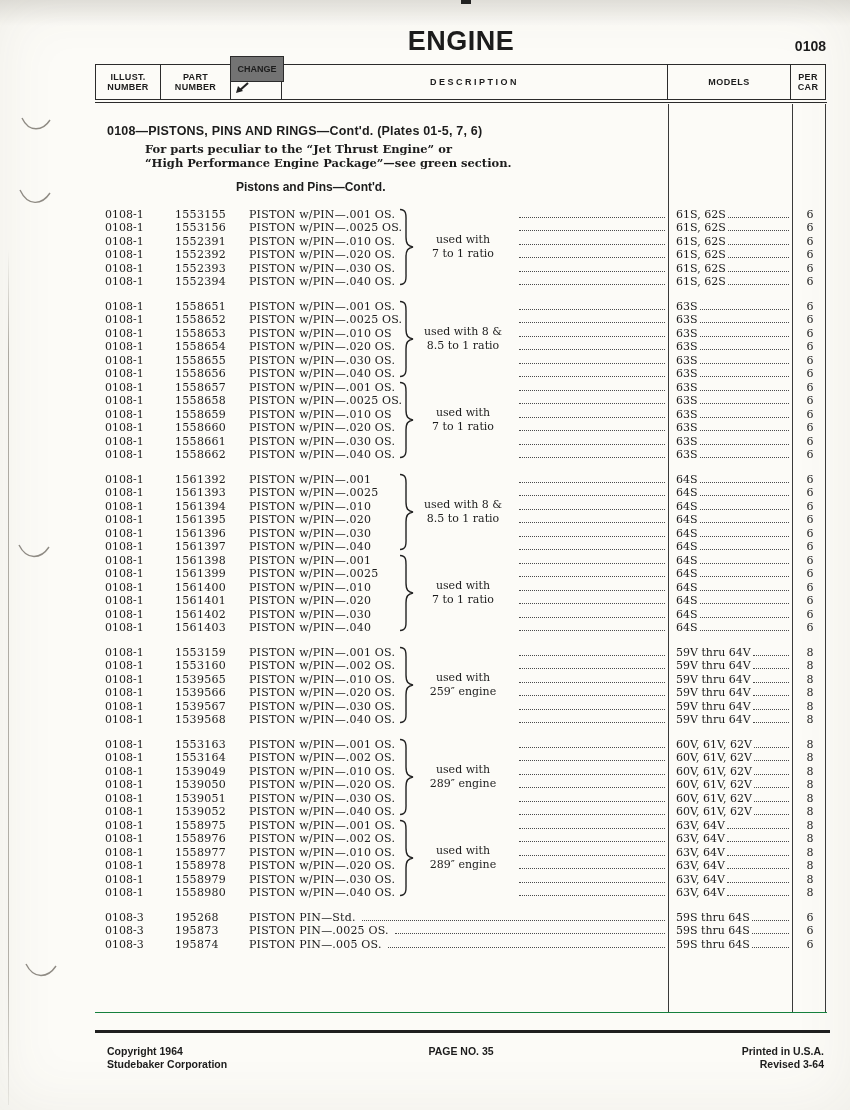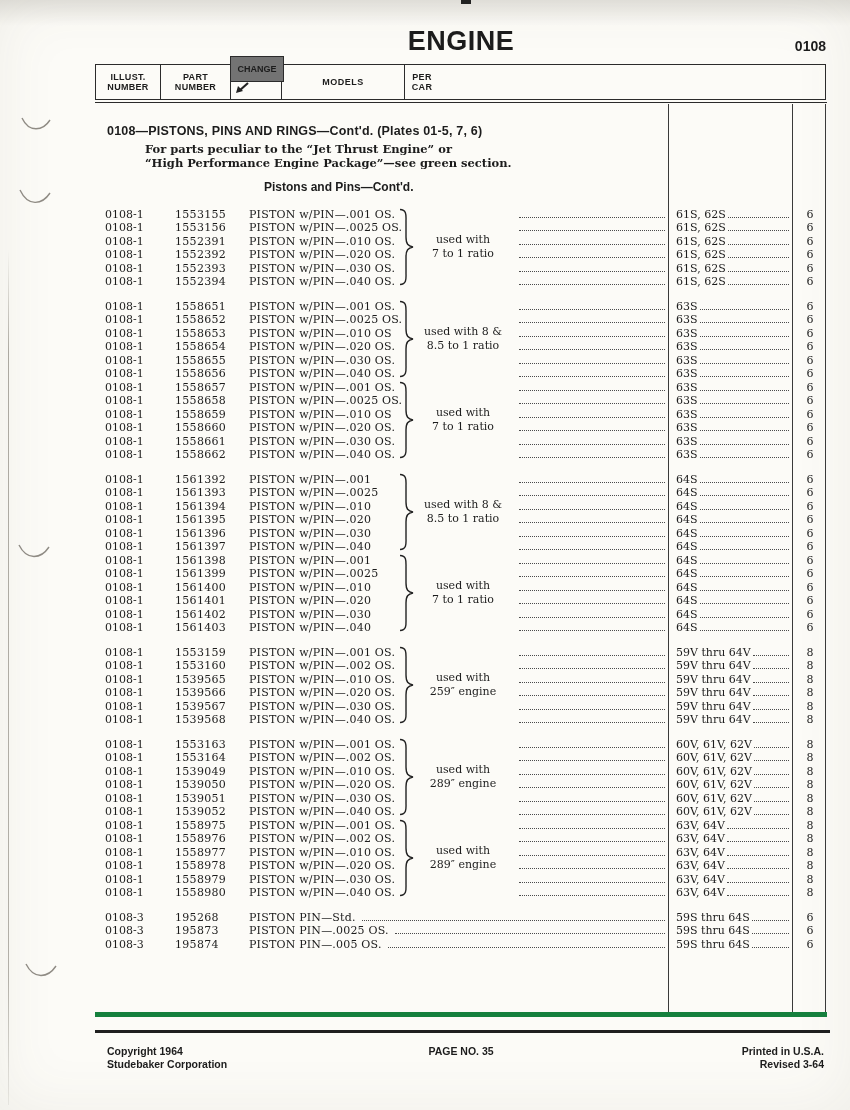"DESCRIPTION" div.cell { html: none -> <div>DESCRIPTION</div> }
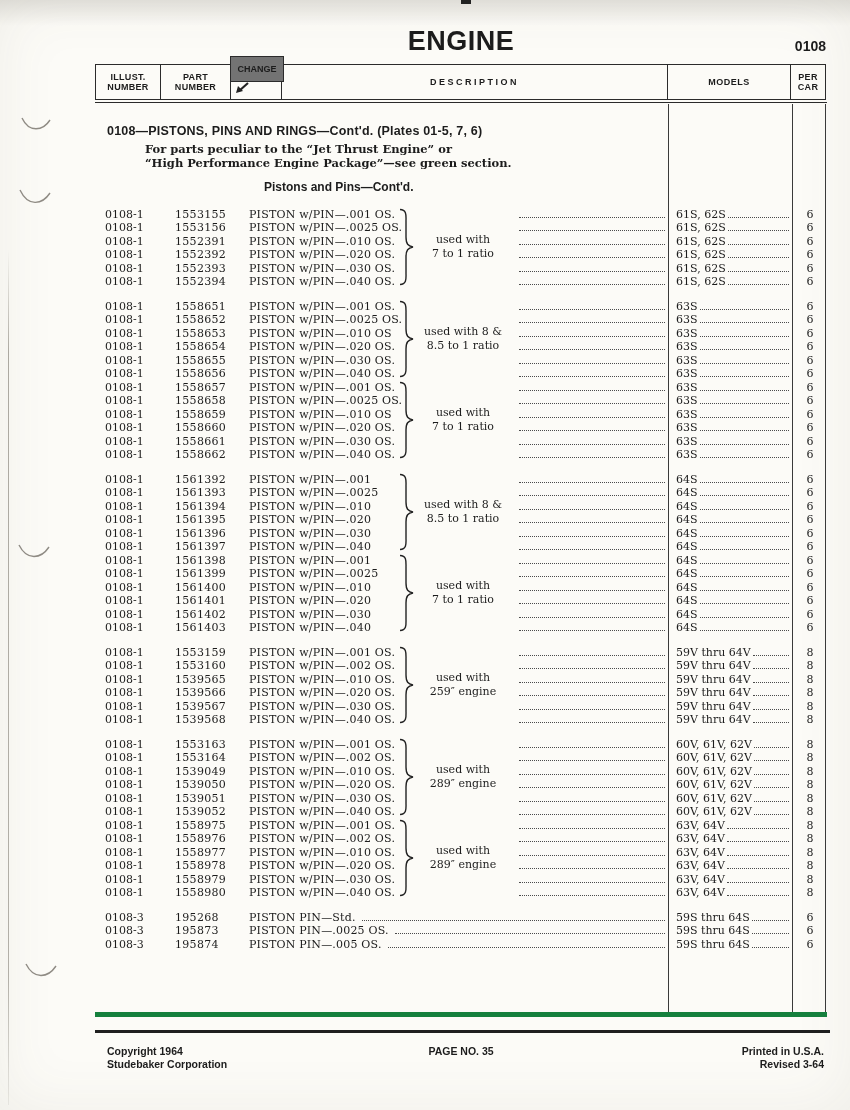"Pistons and Pins—Cont'd." .sec-sub { left: 264px -> 236px }
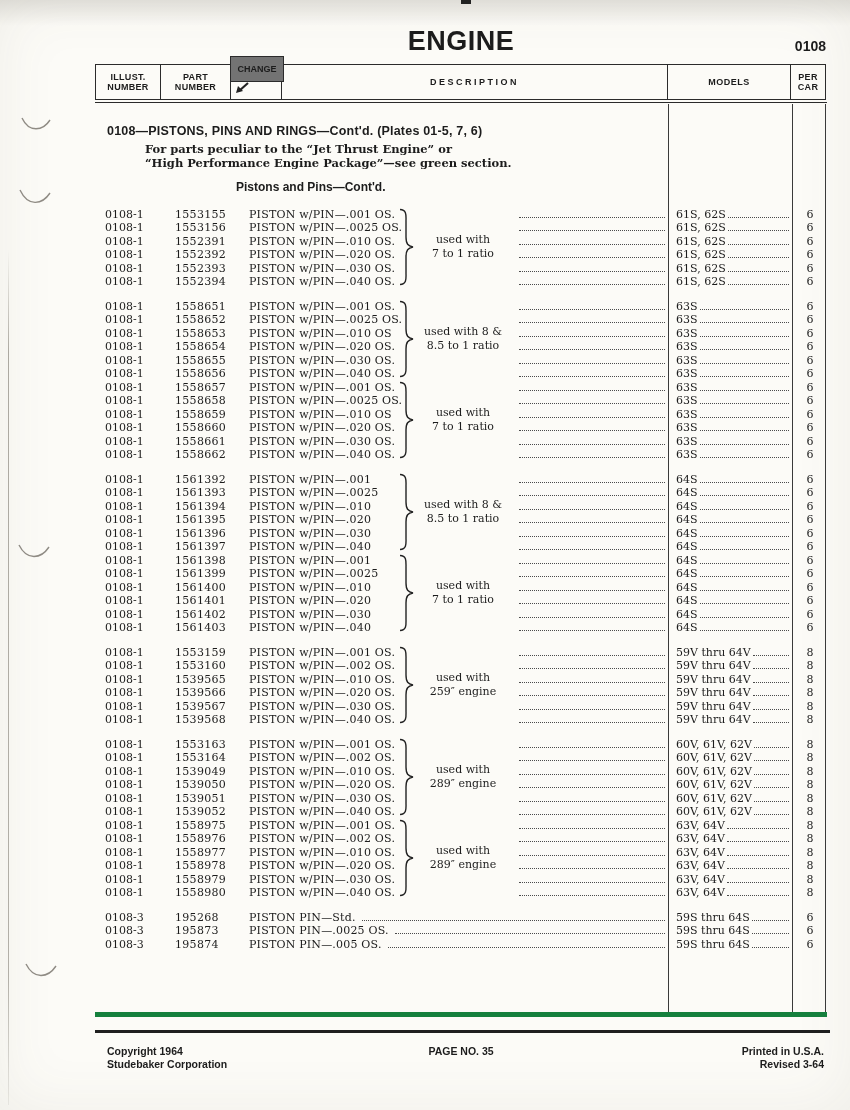"0108-1" .tbody { border-bottom: 5px solid #15803d -> 1px solid #15803d }
